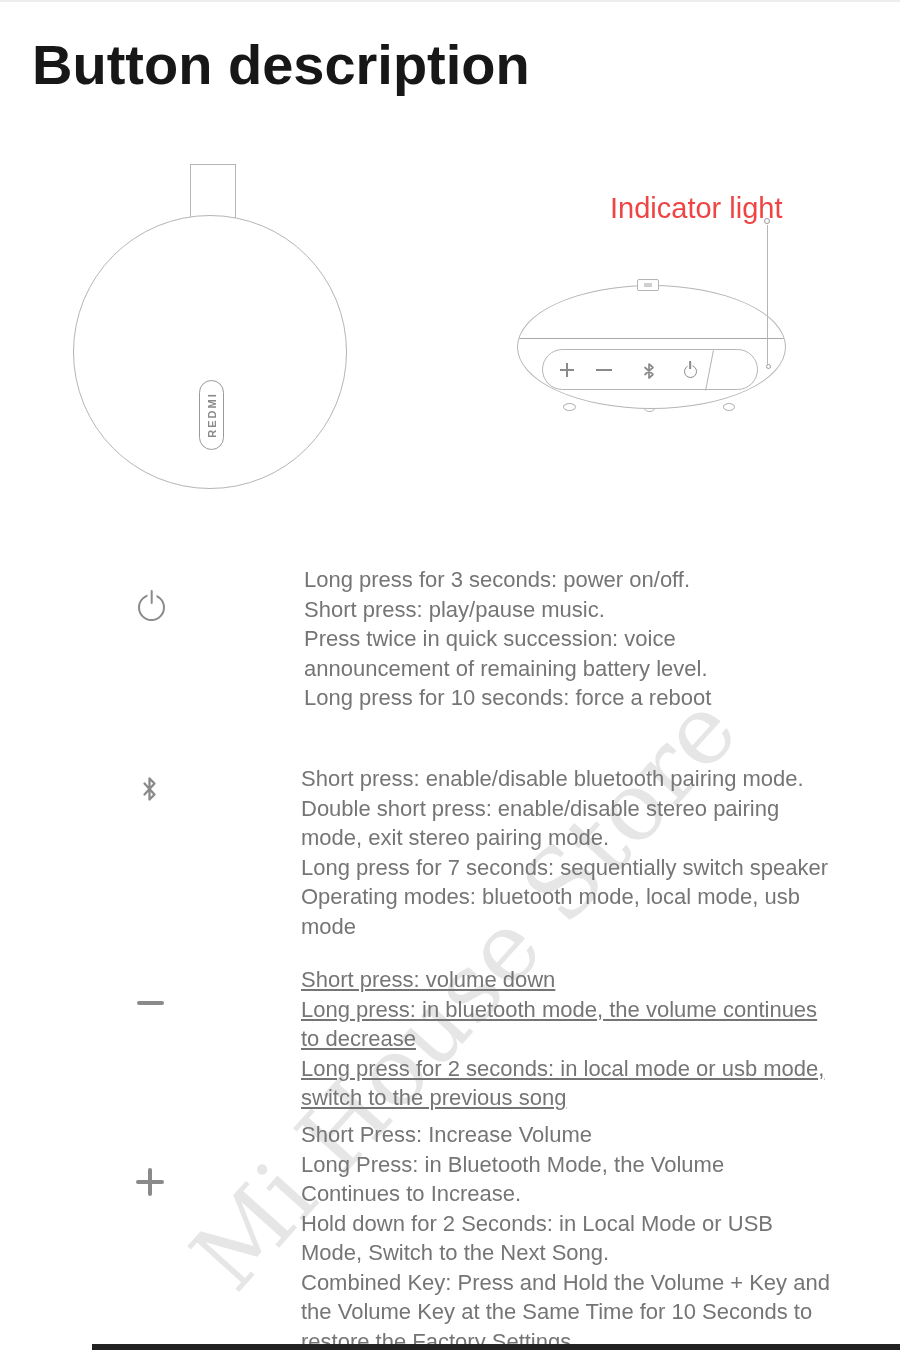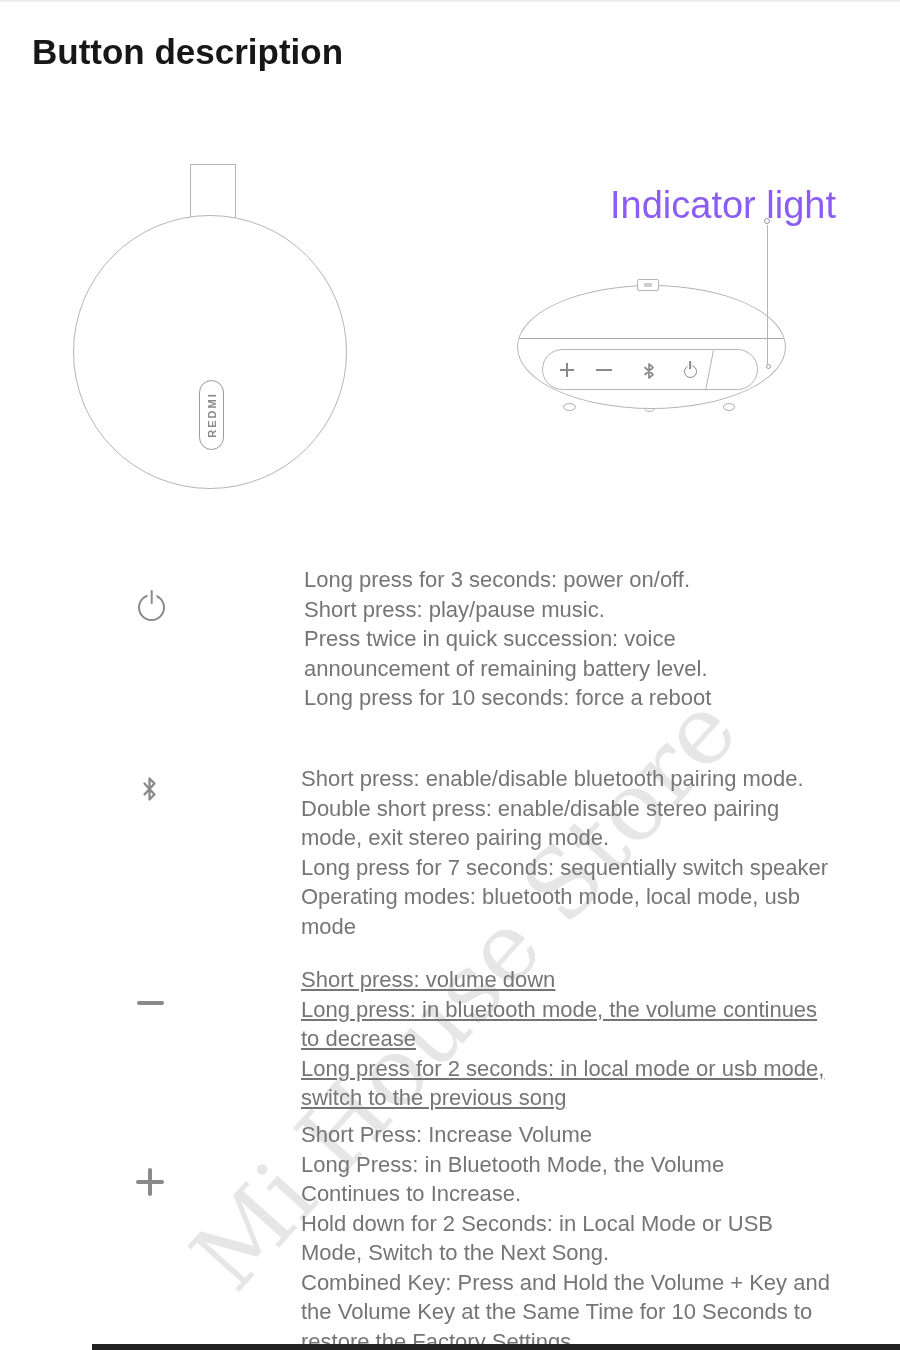"Button description" .page-title { font-size: 35px -> 56px }
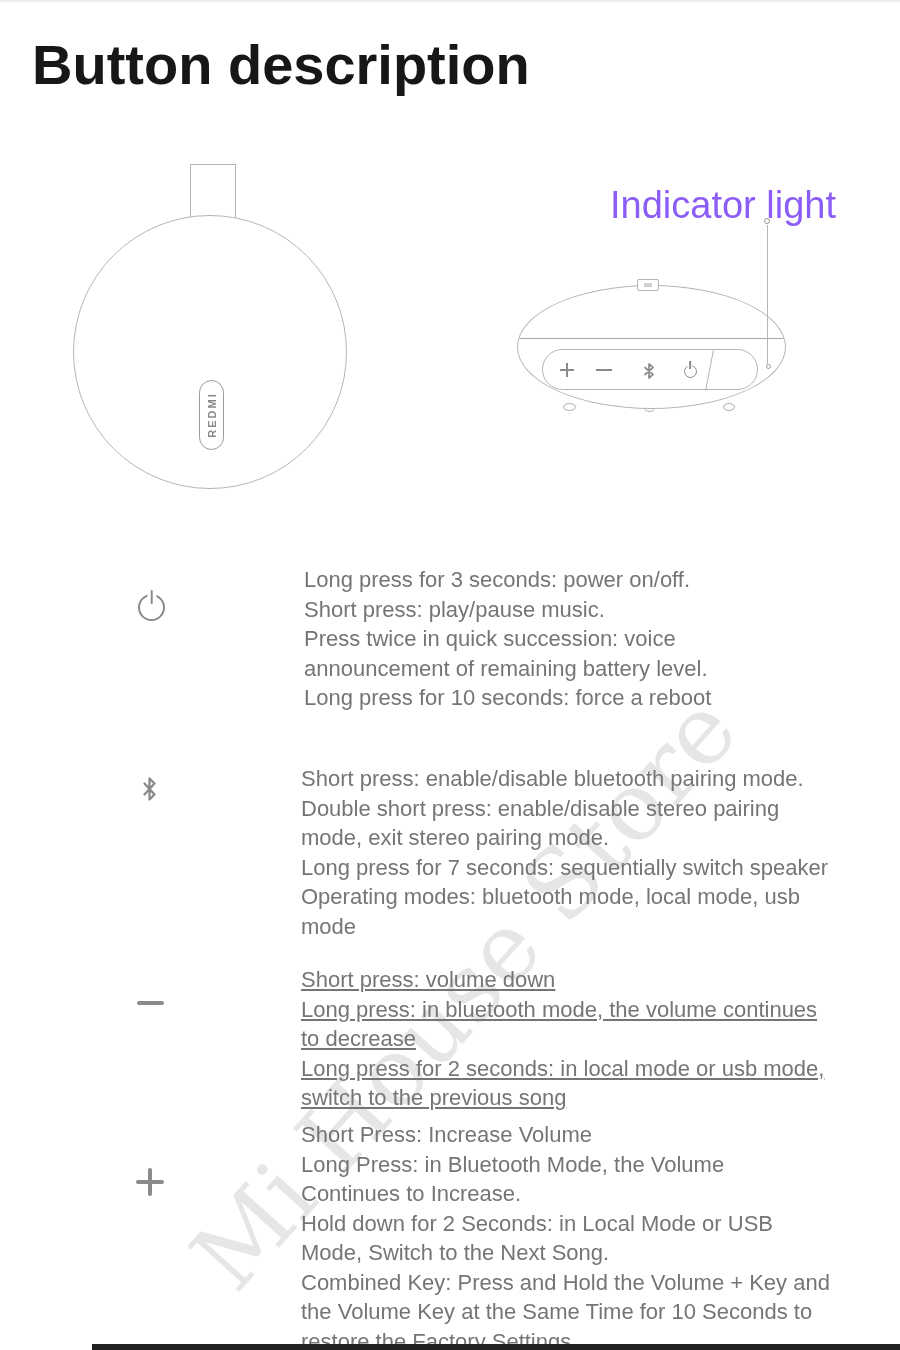"Indicator light" .indicator-label { color: #8b5cf6 -> #ef4444; font-size: 38px -> 29px; top: 182px -> 190px }
